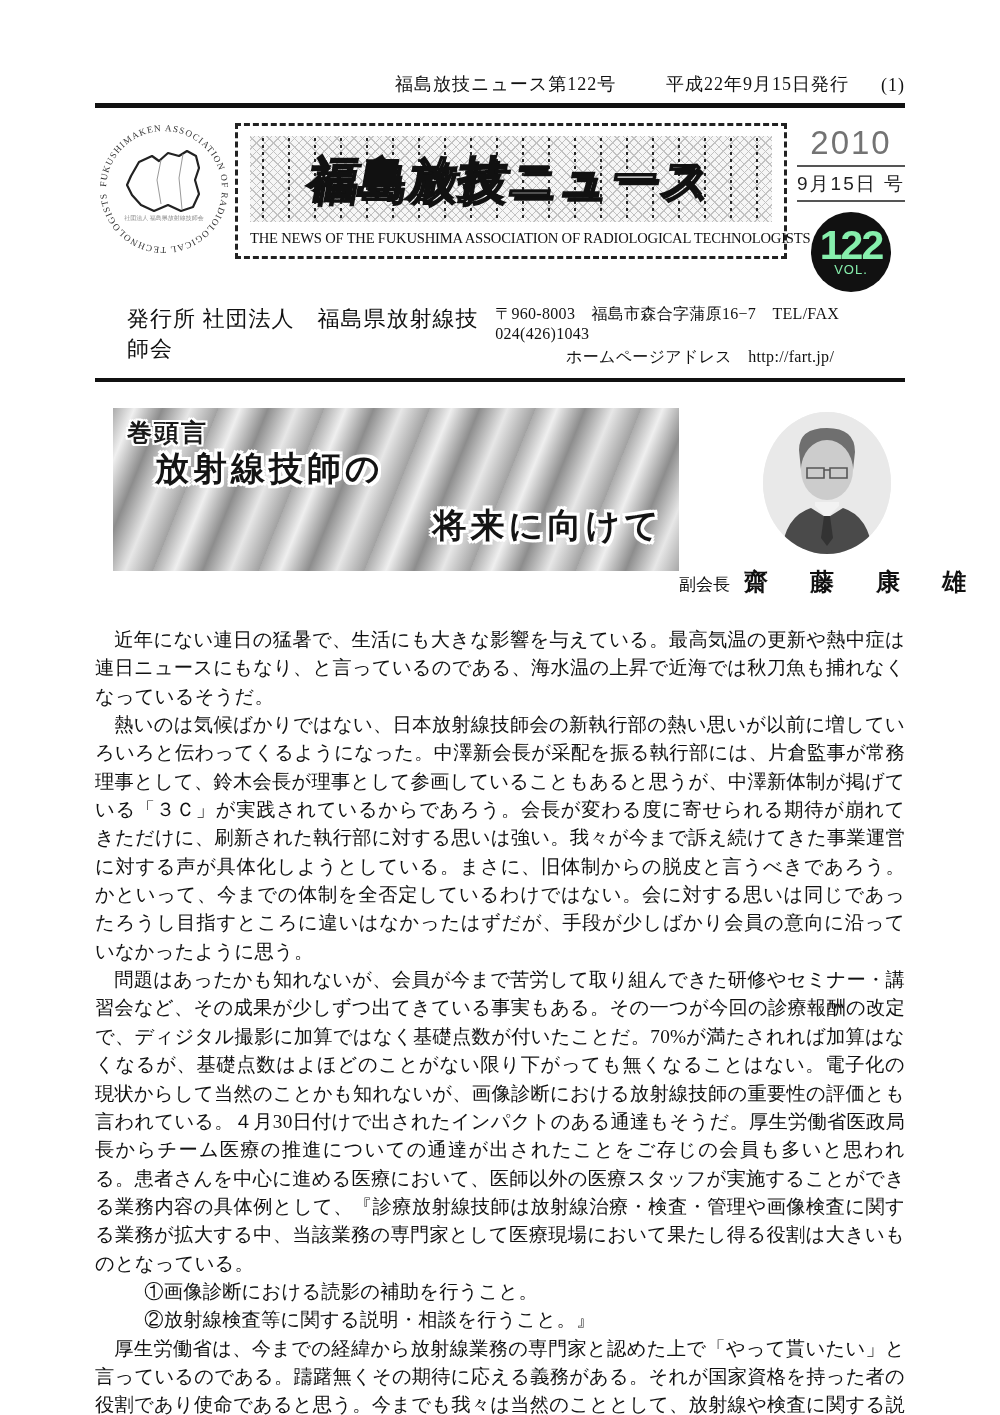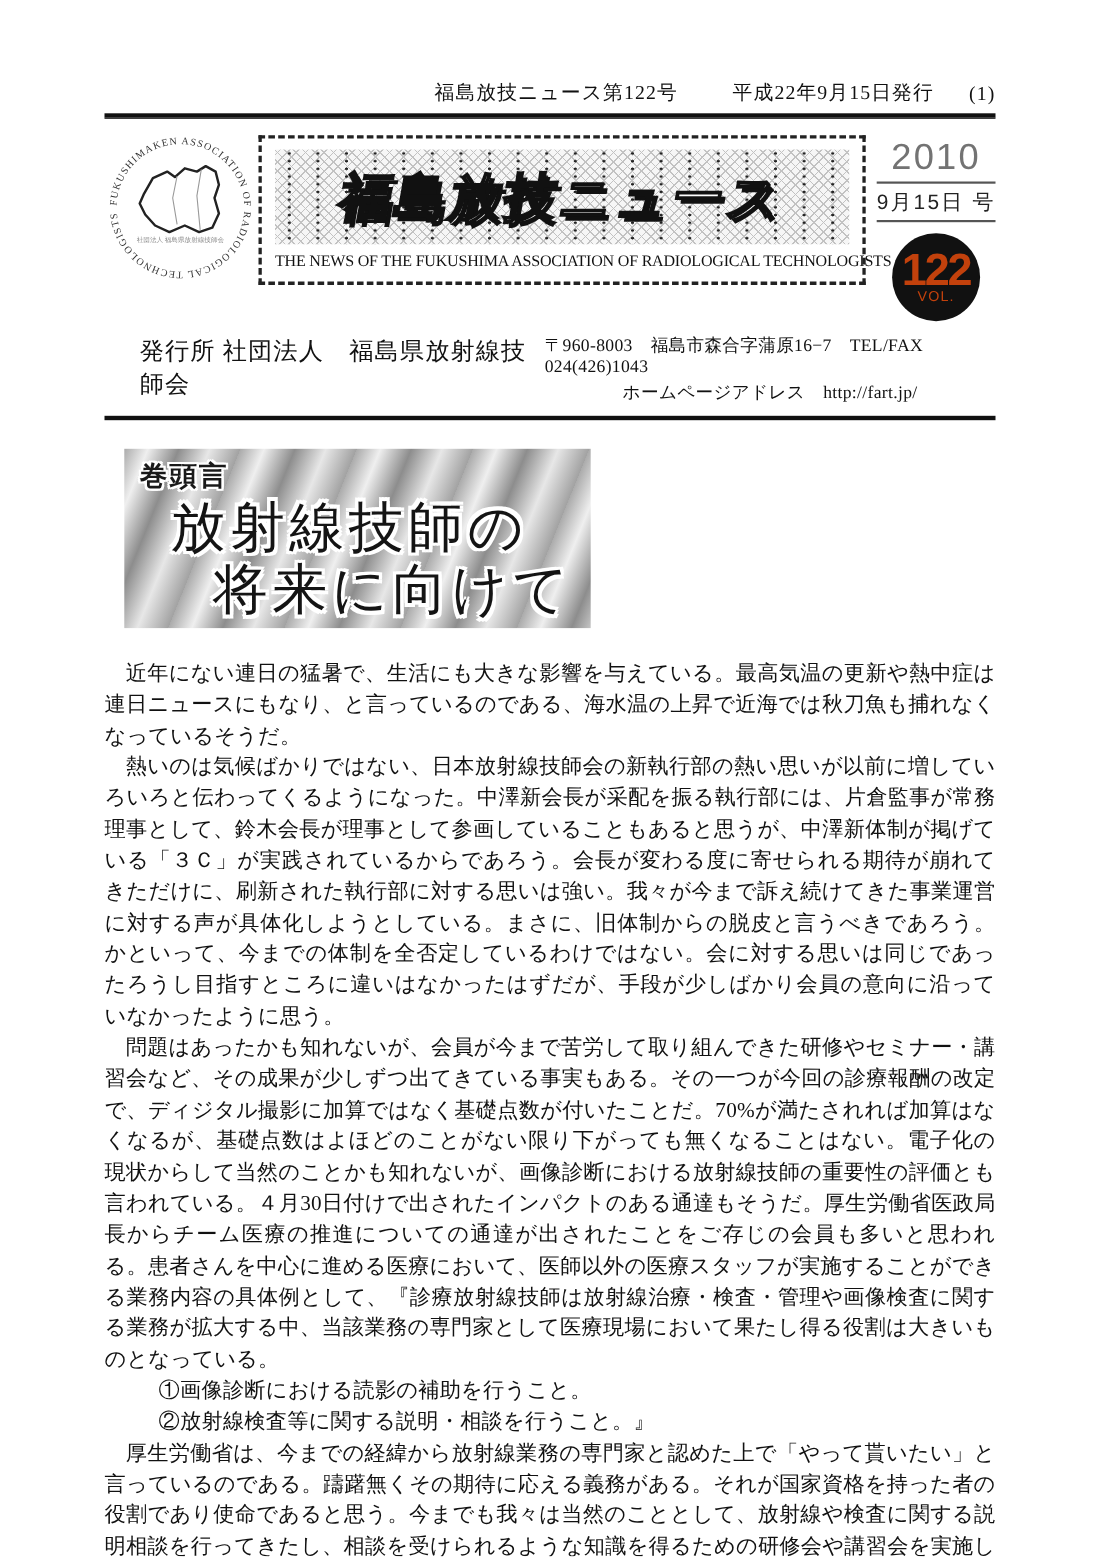"122" .vol-circle { color: #c2410c -> #86efac }
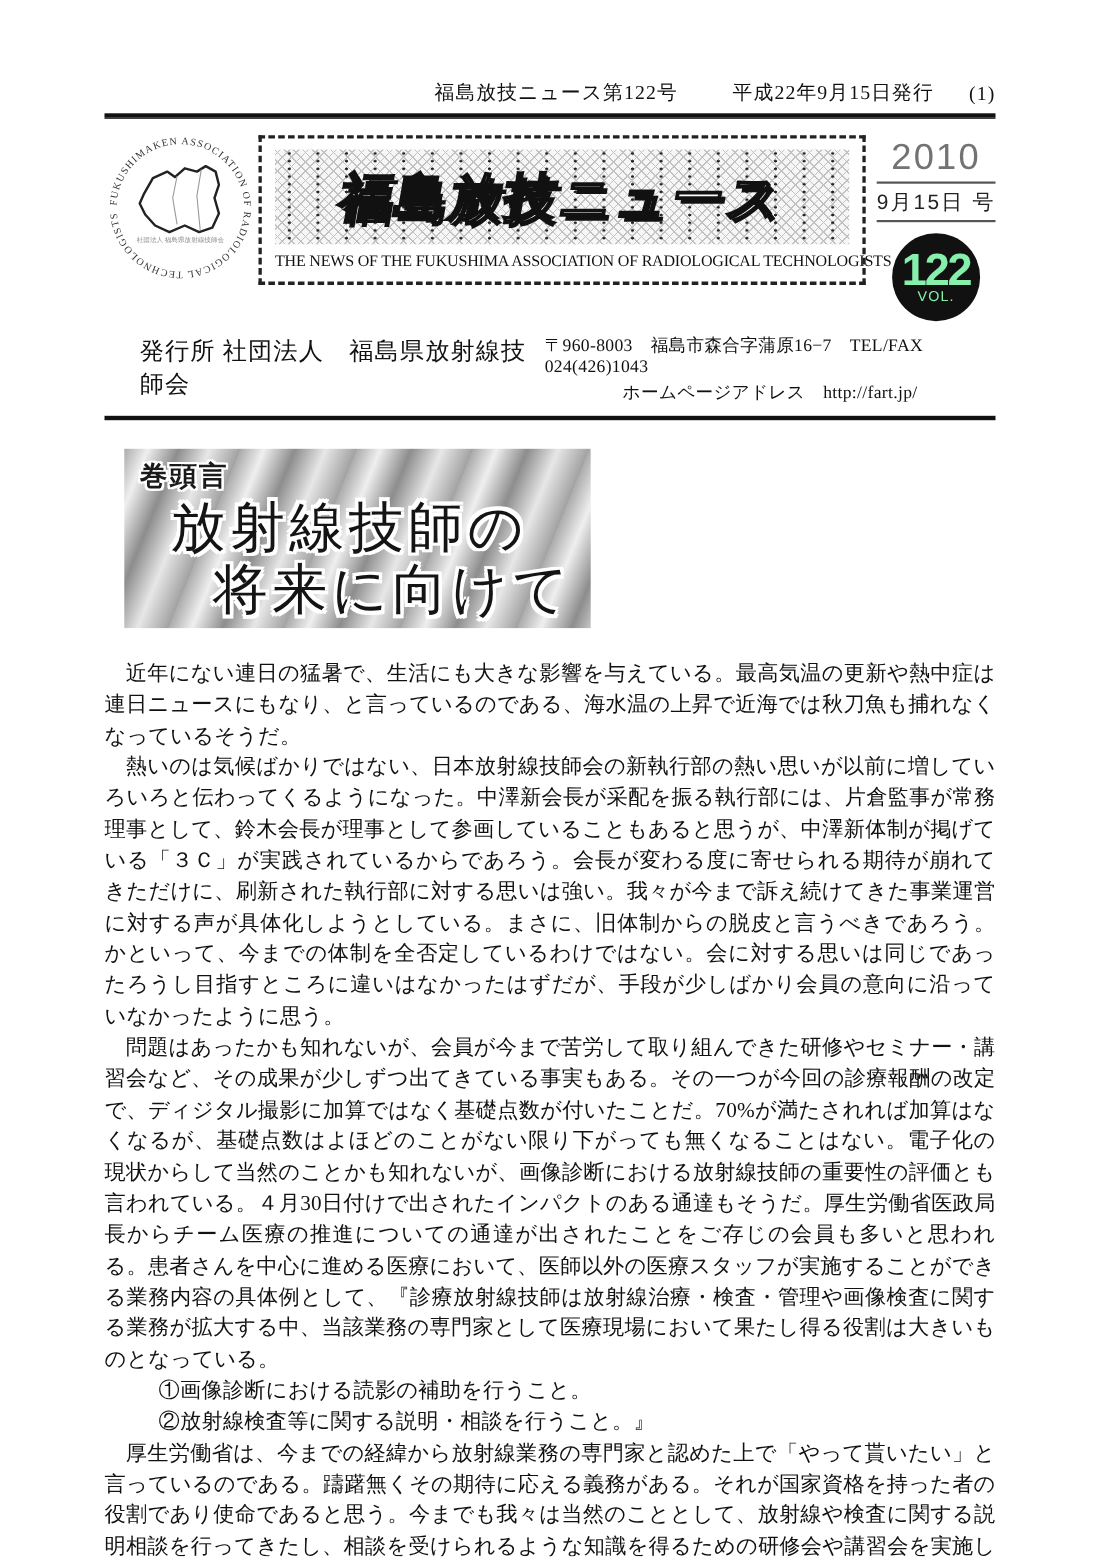"巻頭言" .banner { width: 424px -> 566px }
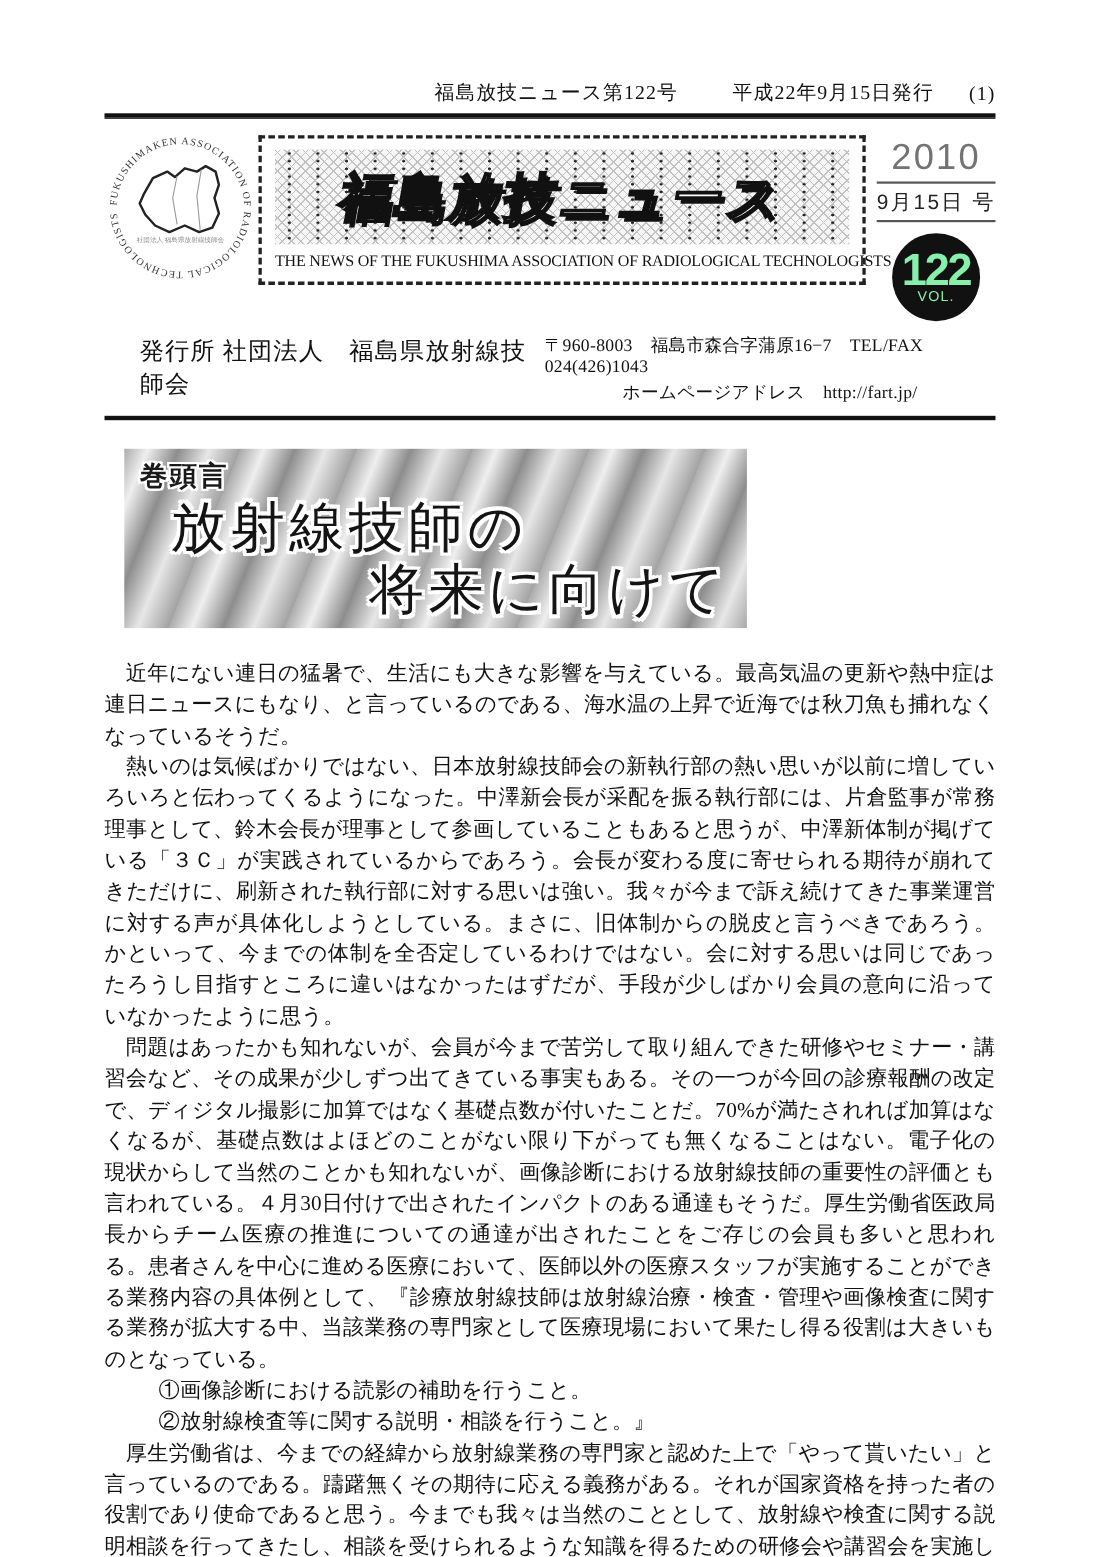"放射線技師の" .banner-title span { font-size: 50px -> 34px; font-weight: 400 -> 700 }
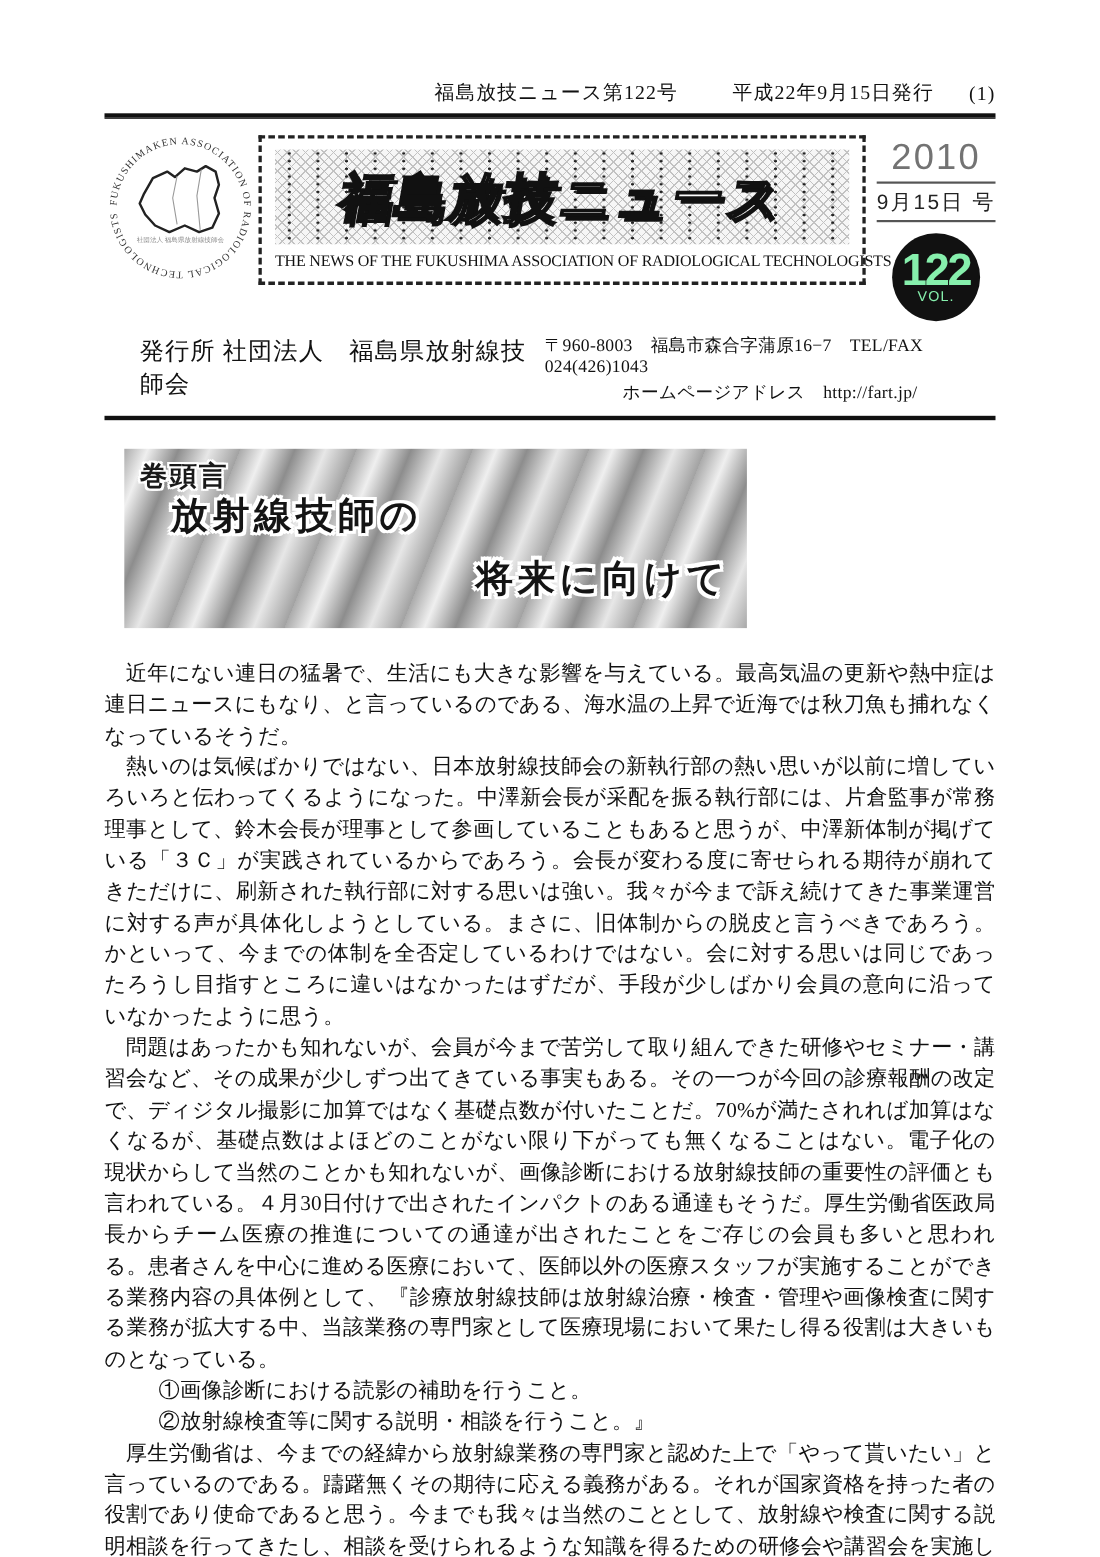"副会長 齋 藤 康 雄" div.author-col { html: none -> <div> <div> <svg> <rect></rect> <path></path> <ellipse></ellipse> <path></path> <path></path> <path></path> <path></path> </svg> </div> <div> <span>副会長</span> <span>齋 藤 康 雄</span> </div> </div> }
